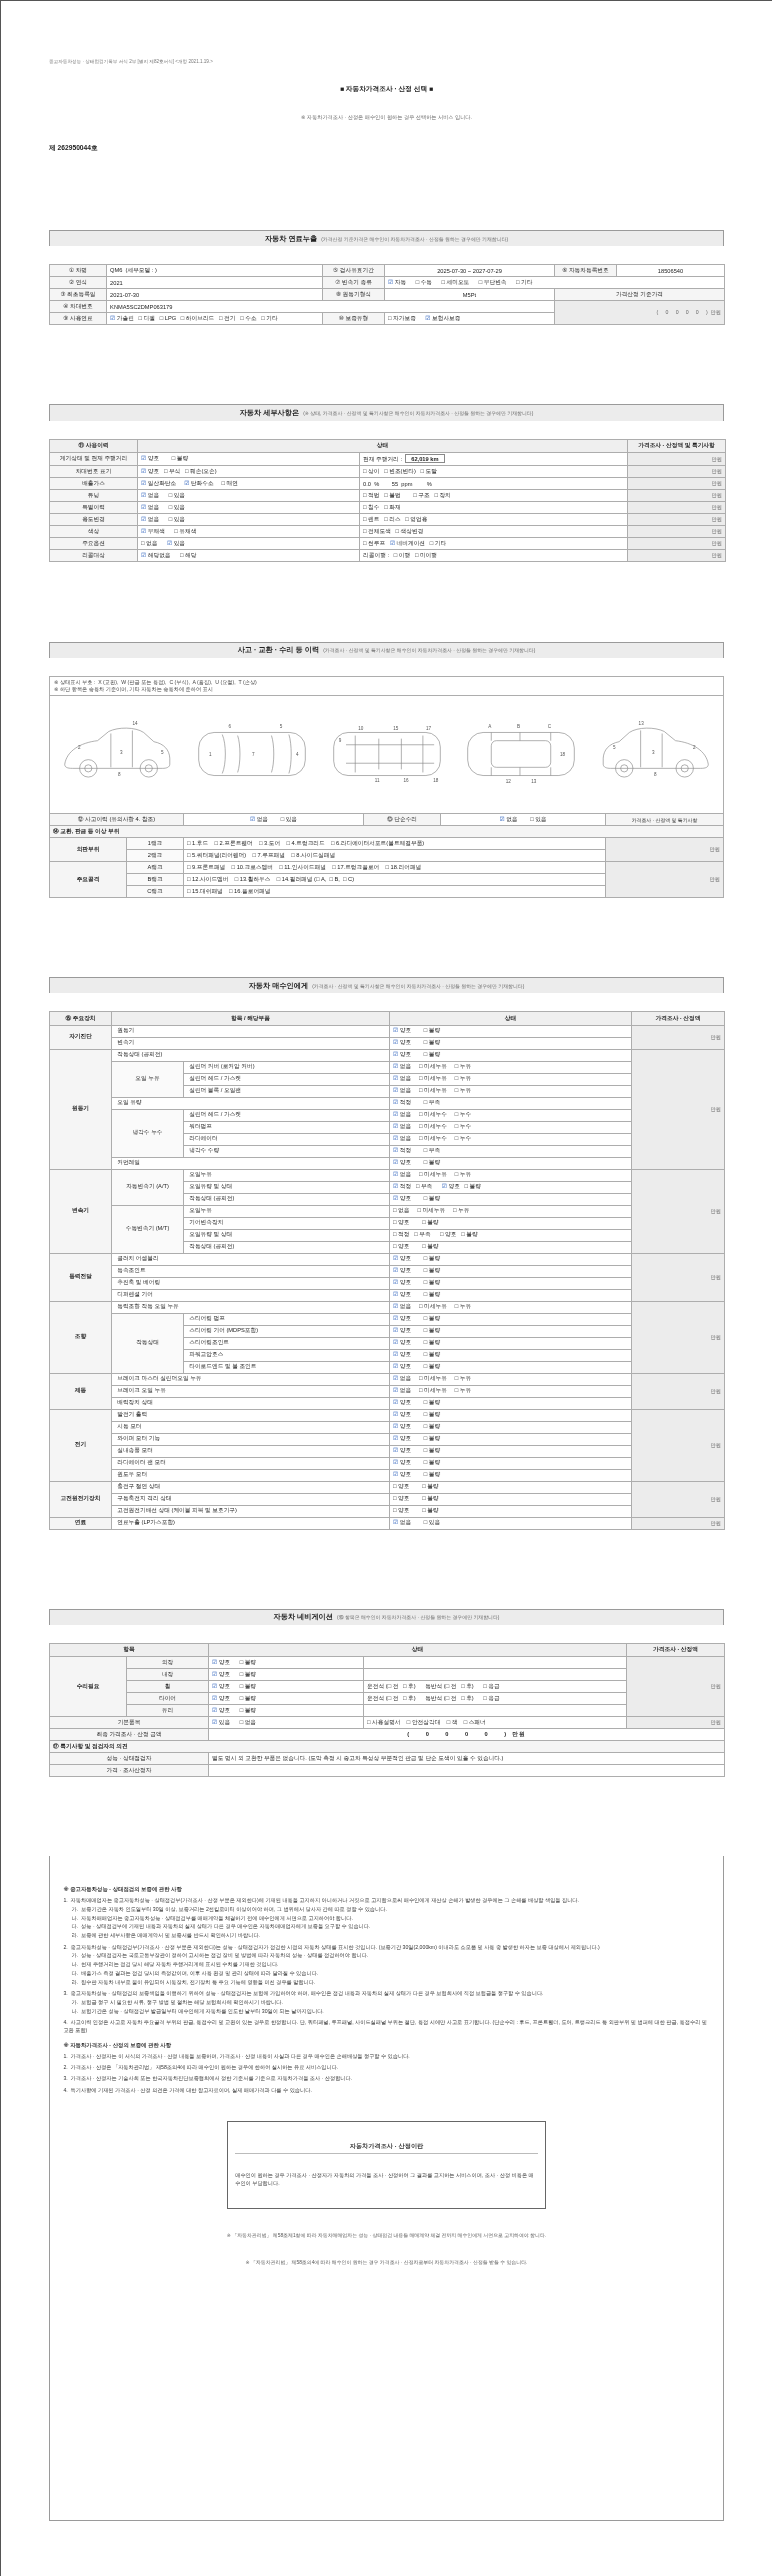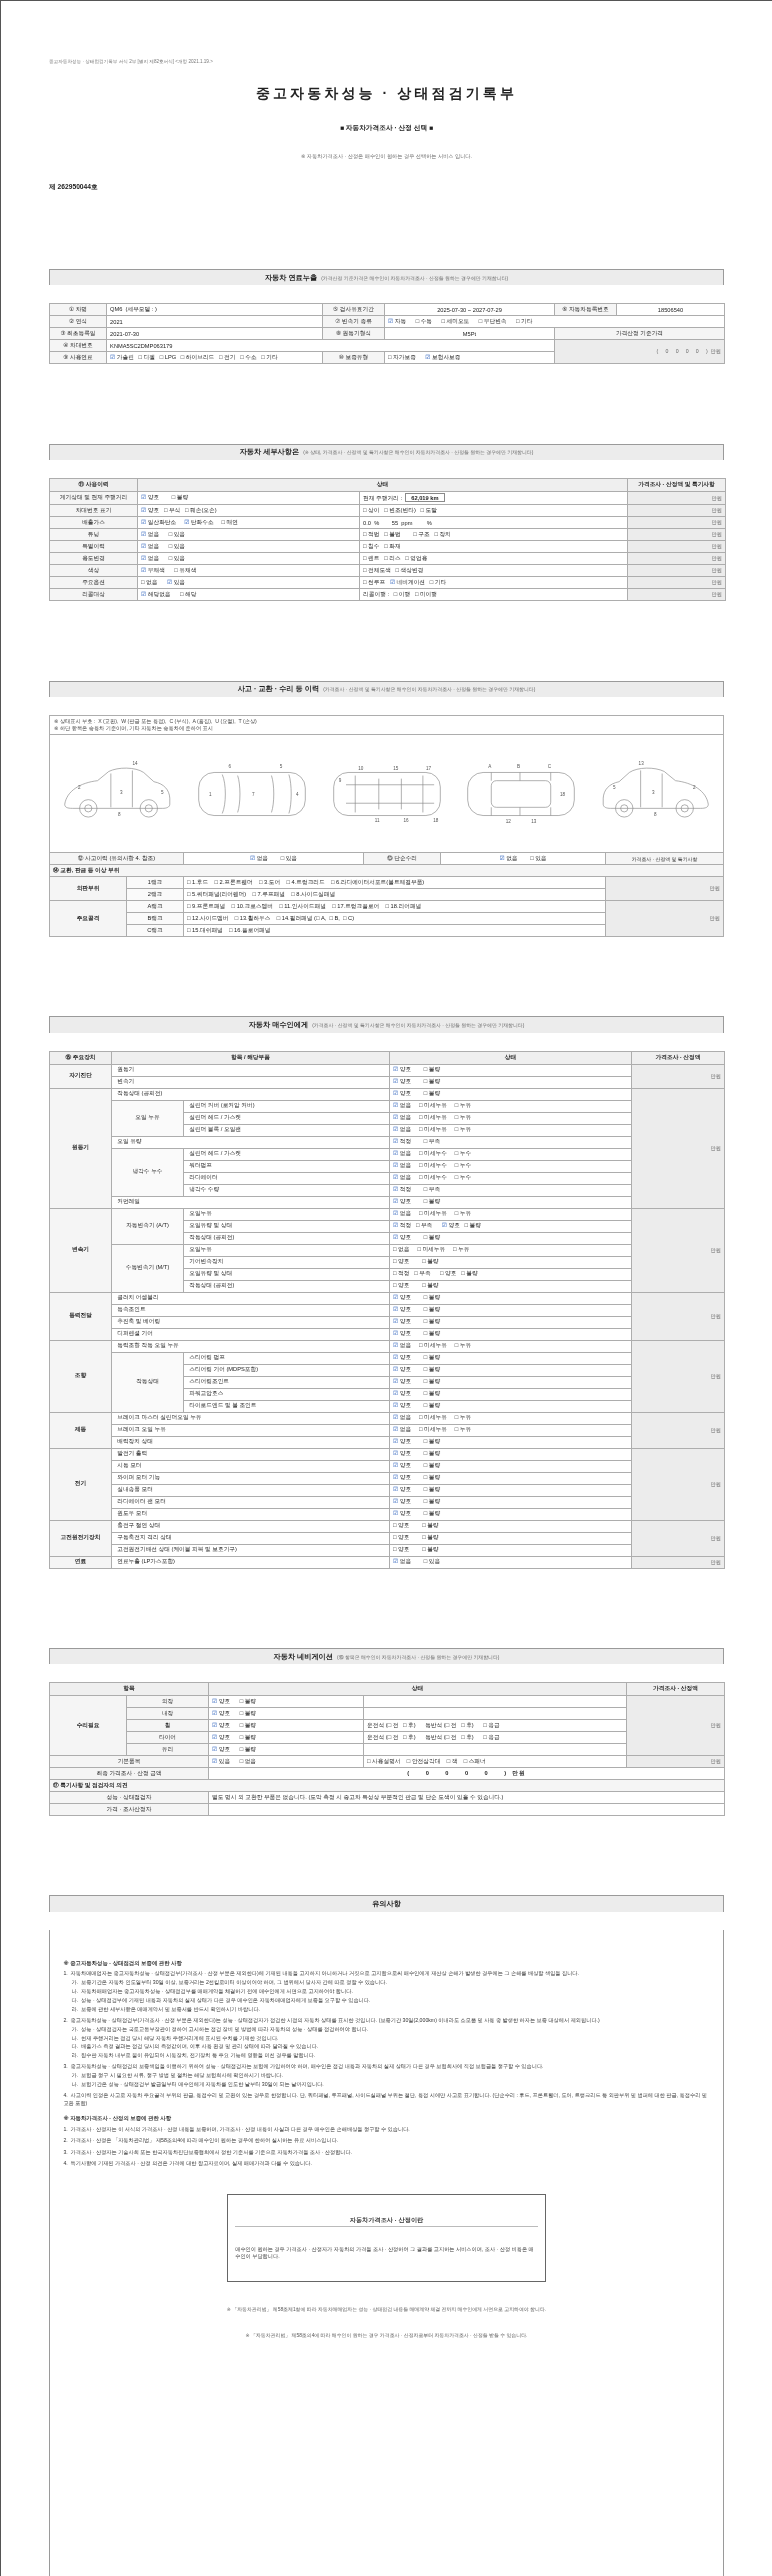"중고자동차성능 · 상태점검기록부" div.title { html: <div>중고자동차성능 · 상태점검기록부</div> -> none }
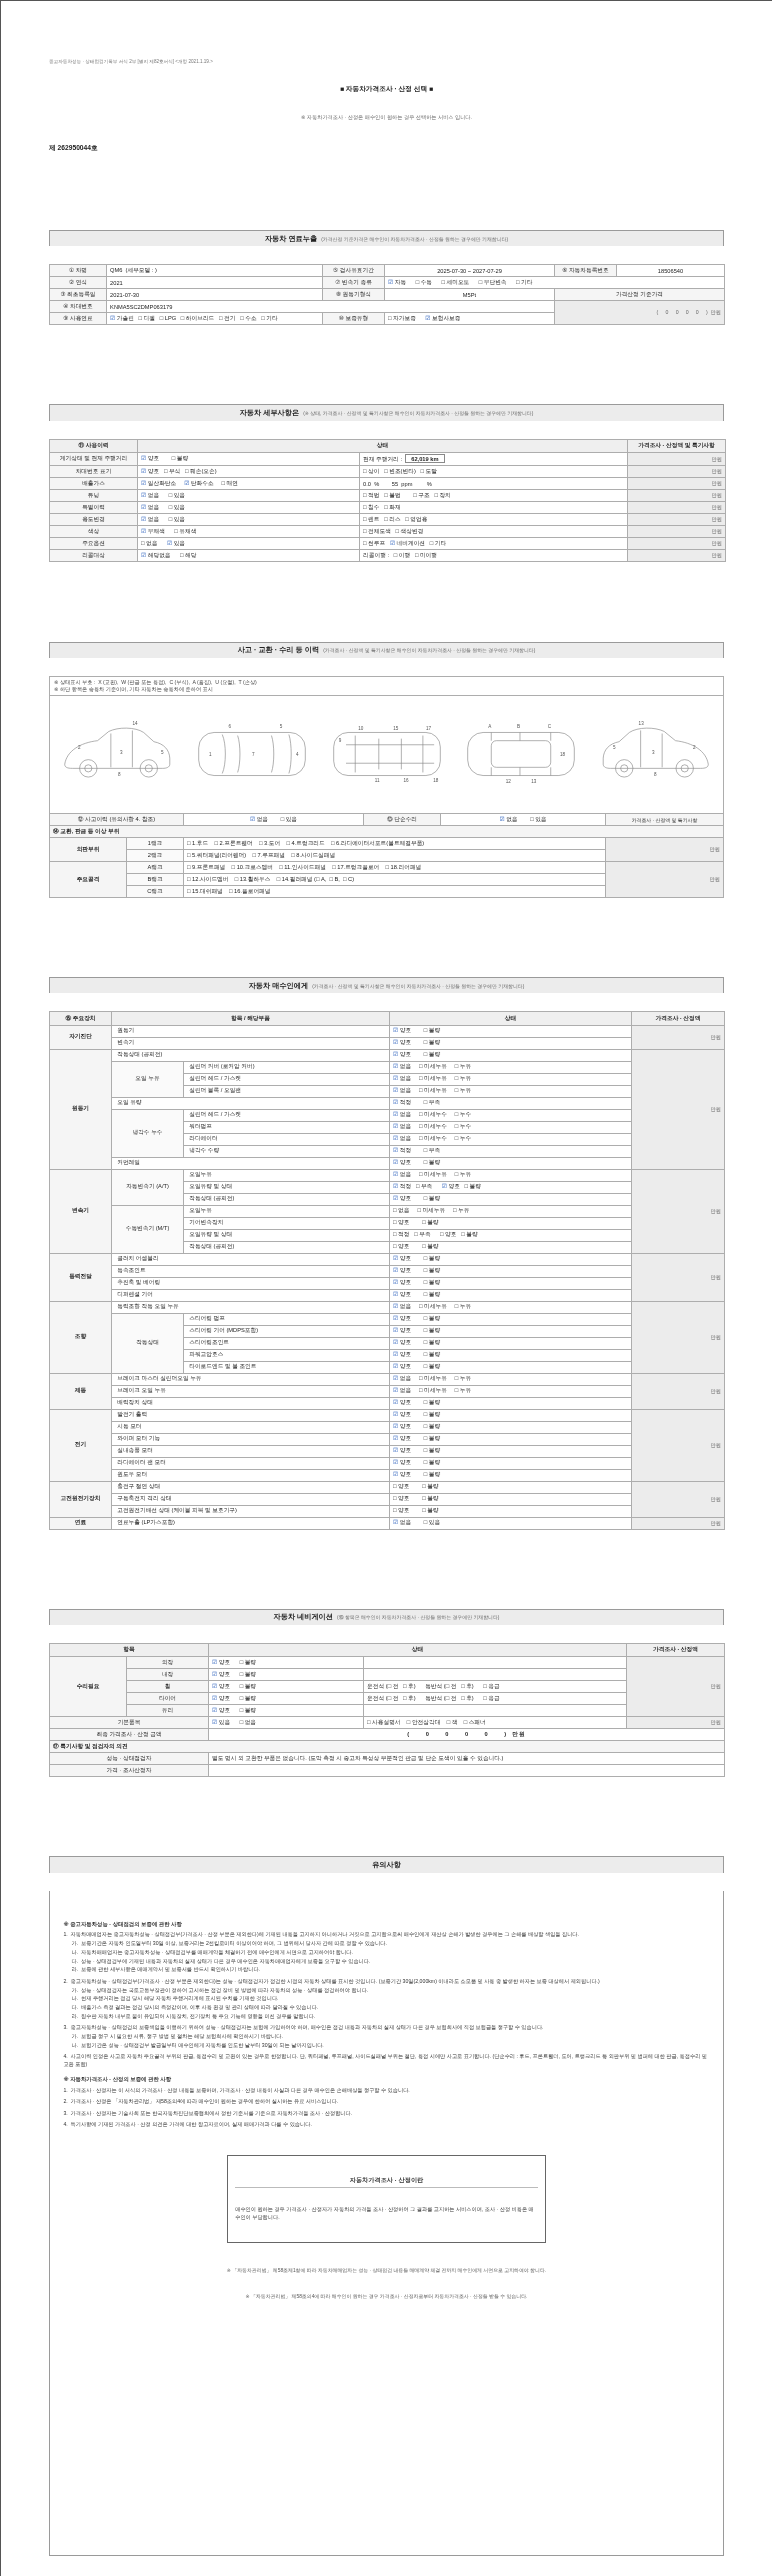"유의사항" div.sec-title { html: <div><span>유의사항</span></div> -> none }
